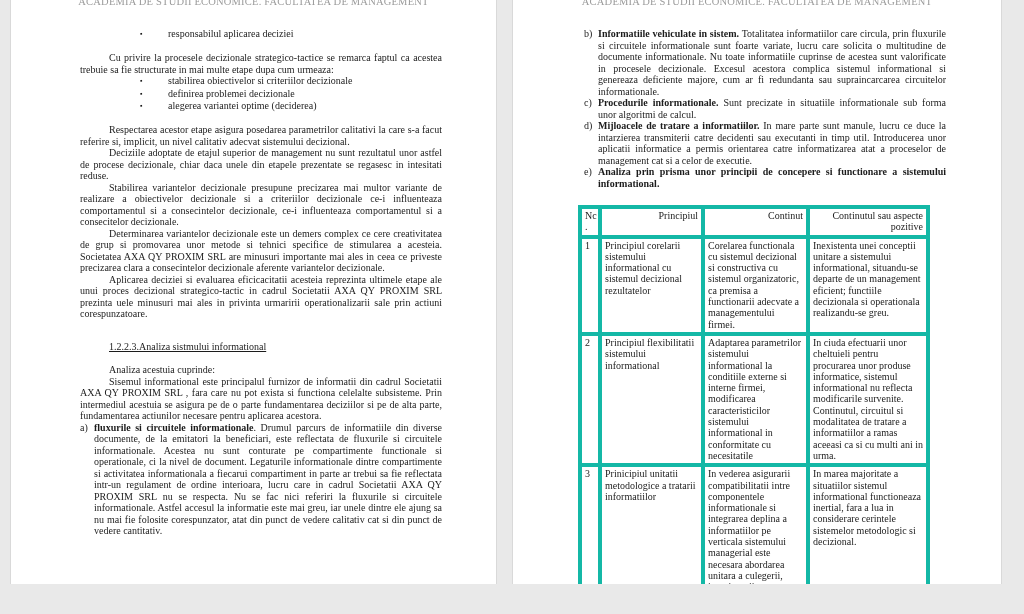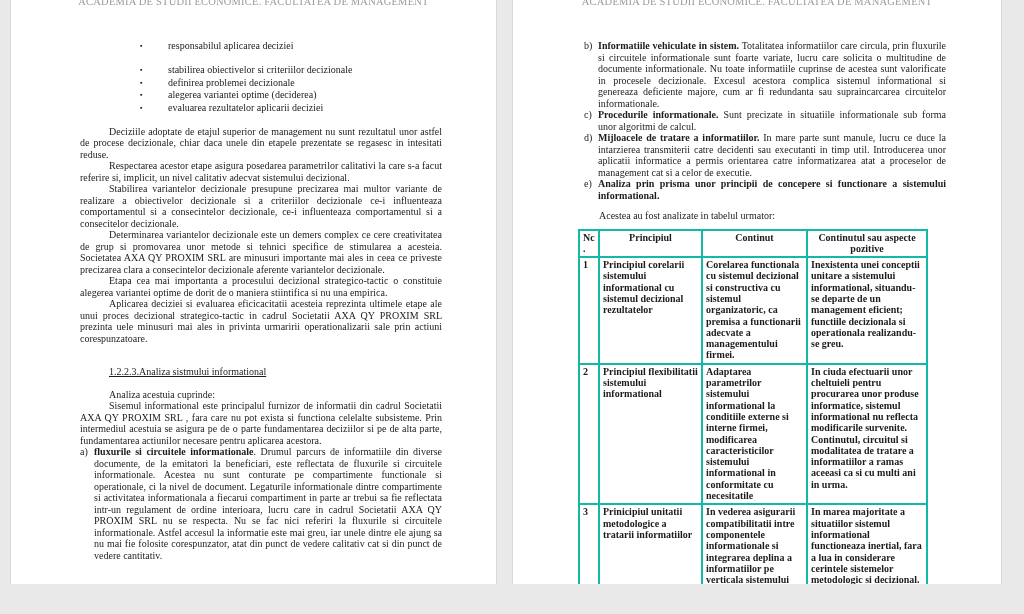"responsabilul aplicarea deciziei" .content { margin-top: 32px -> 20px }
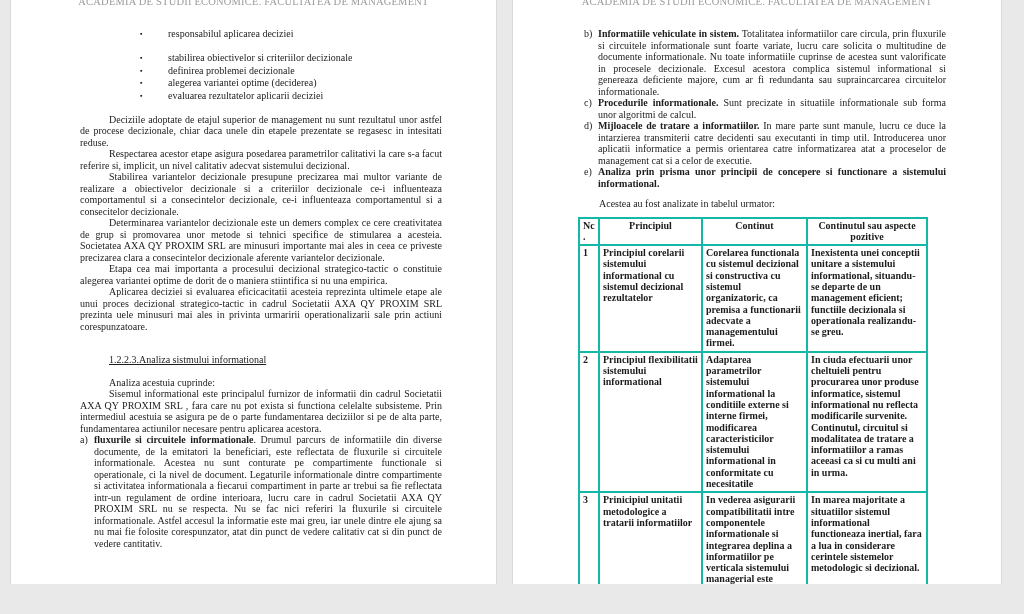"Cu privire la procesele decizionale" p.indent { html: none -> <p>Cu privire la procesele decizionale strategico-tactice se remarca faptul ca acestea trebuie sa fie structurate in mai multe etape dupa cum urmeaza:</p> }
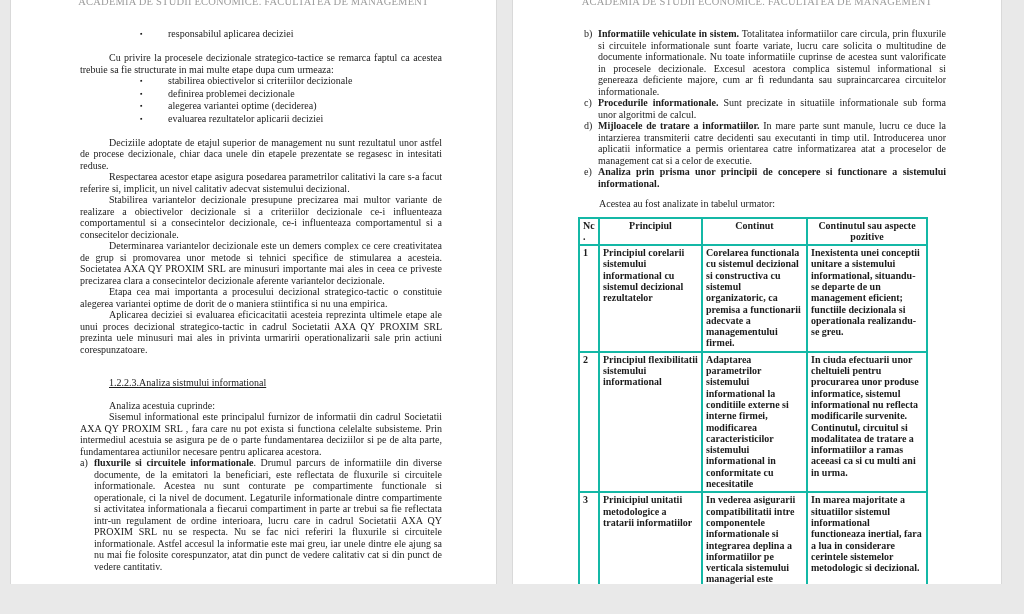"evaluarea rezultatelor aplicarii" div.bullet { html: <div>evaluarea rezultatelor aplicarii deciziei</div> -> none }
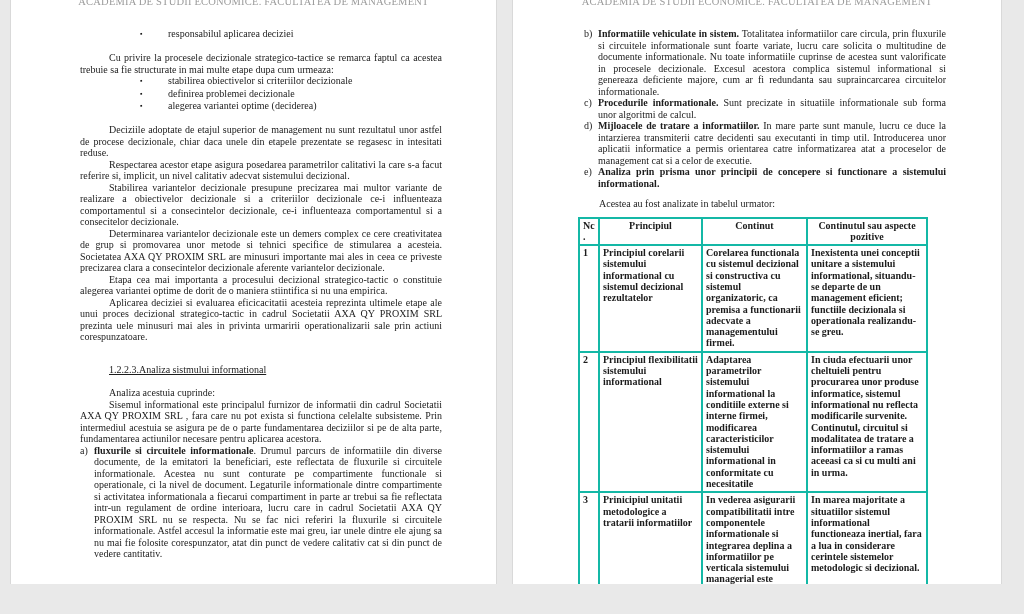"Deciziile adoptate de etajul superior" p.indent { order: before "Respectarea acestor etape asigura" -> after "Respectarea acestor etape asigura" }
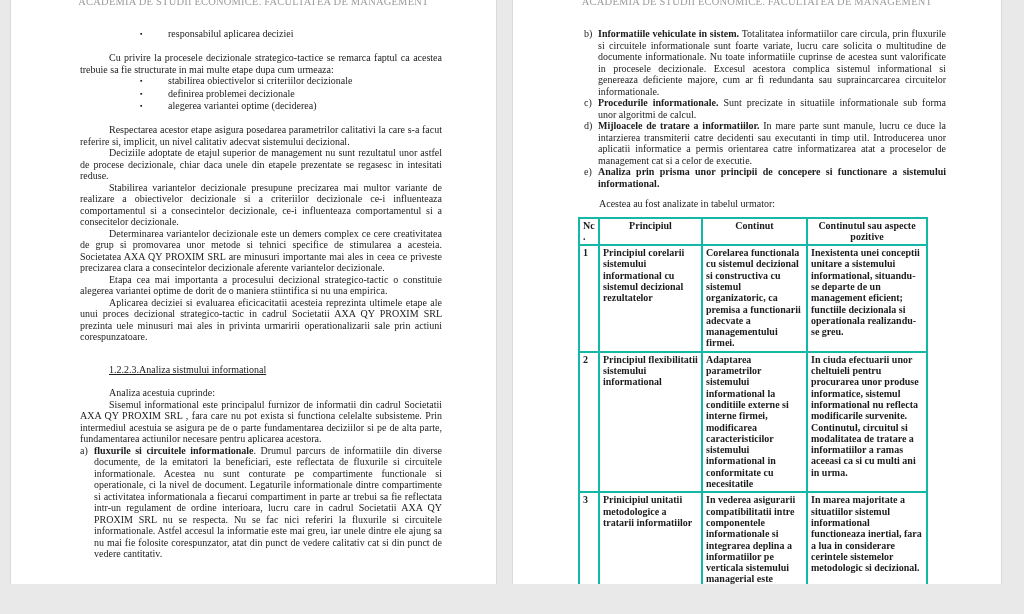"Acestea au fost analizate in" p { html: <p>Acestea au fost analizate in tabelul urmator:</p> -> none }
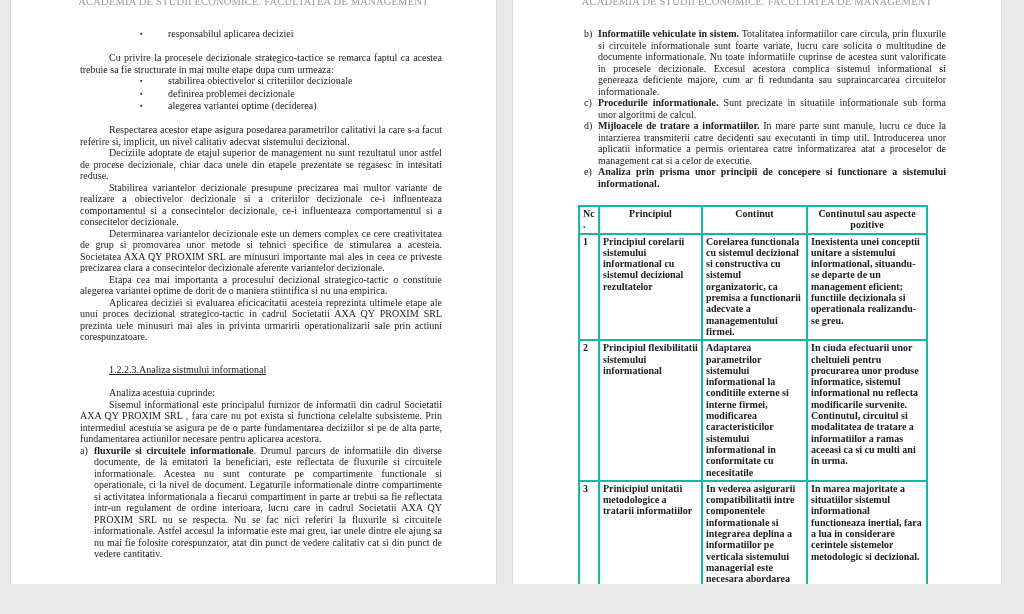"Nc" td,th { border: 2px solid #14b8a6 -> 4px solid #14b8a6; font-weight: bold -> normal }
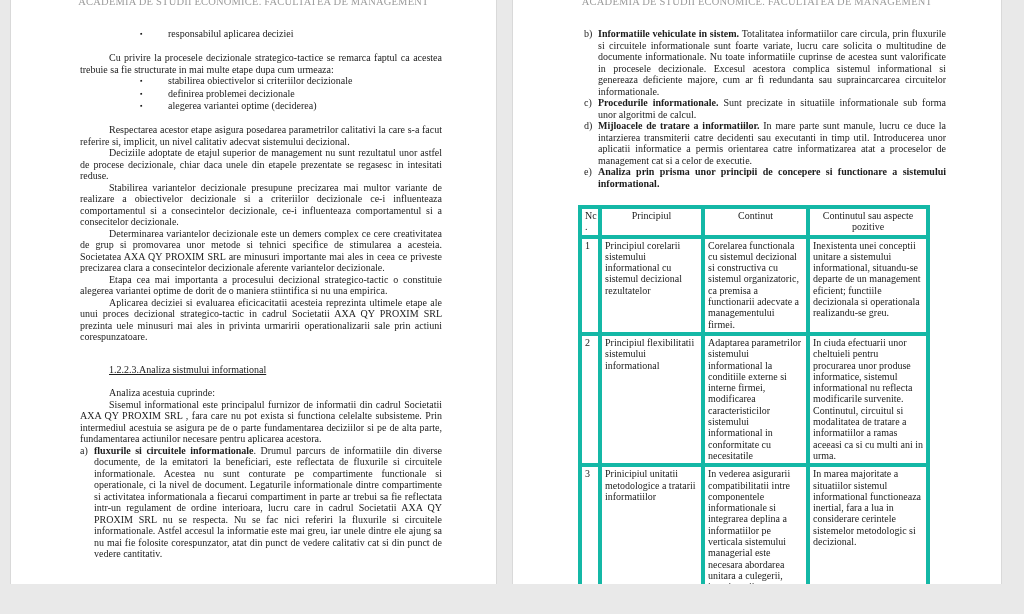"Principiul" th { text-align: center -> right }
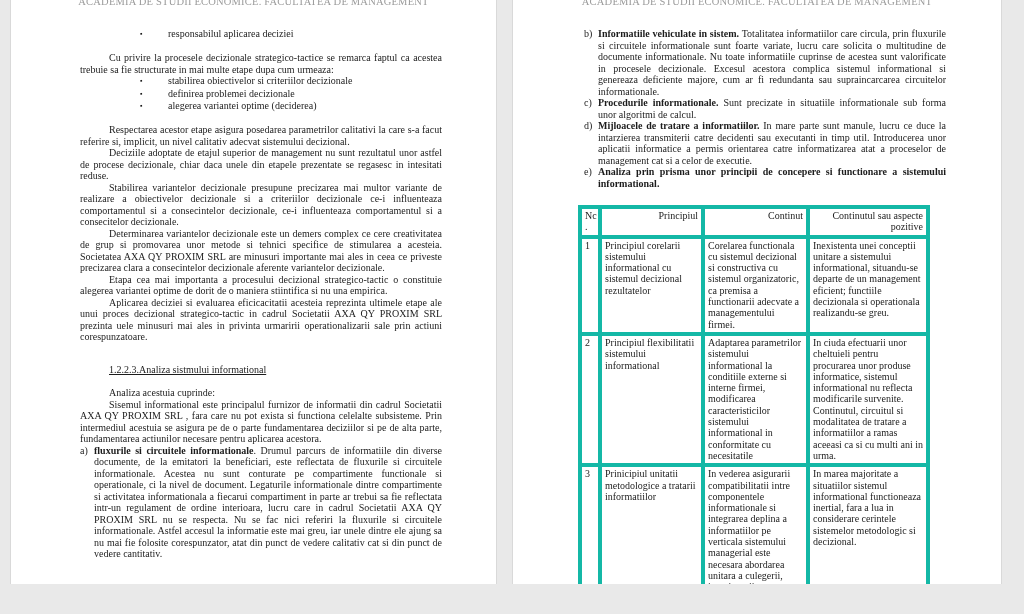"Etapa cea mai importanta a" p.indent { html: <p>Etapa cea mai importanta a procesului decizional strategico-tactic o constituie alegerea variantei optime de dorit de o maniera stiintifica si nu una empirica.</p> -> none }
